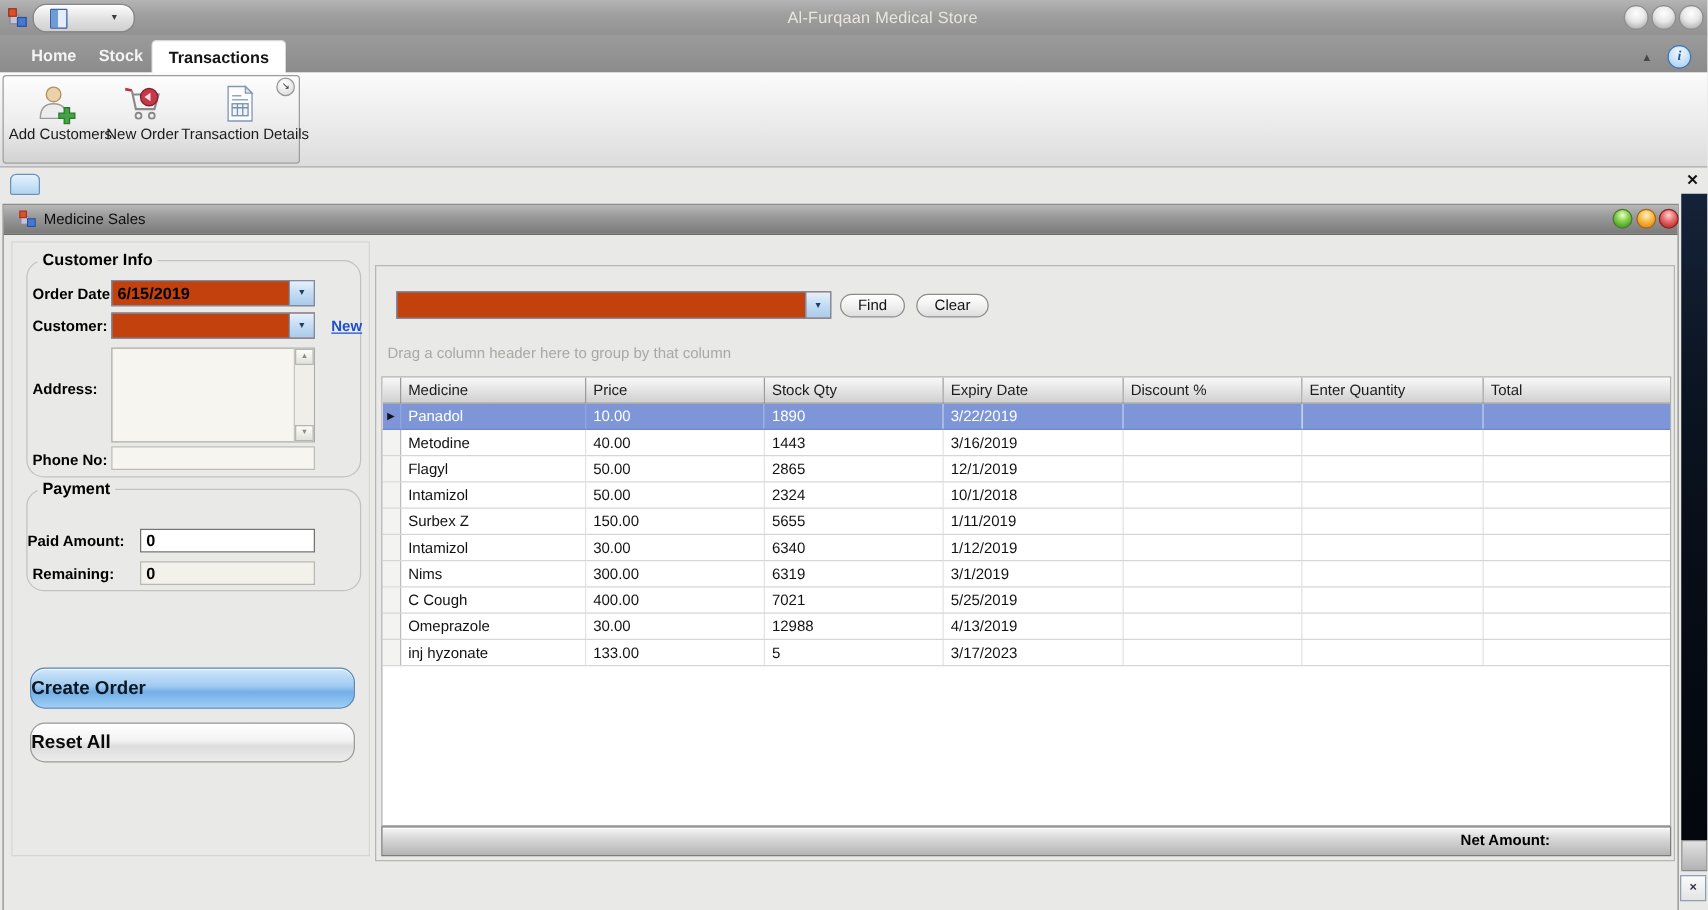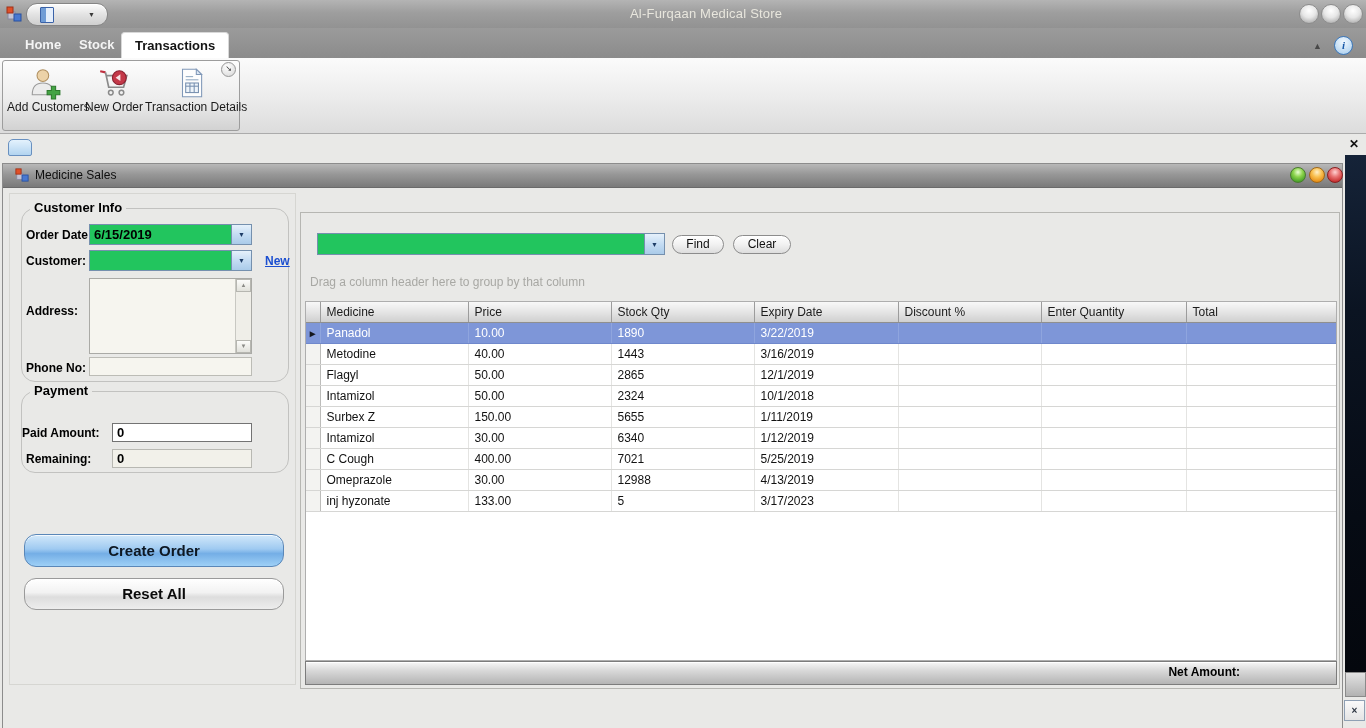"6/15/2019" .combo { background: #22c55e -> #c2410c }
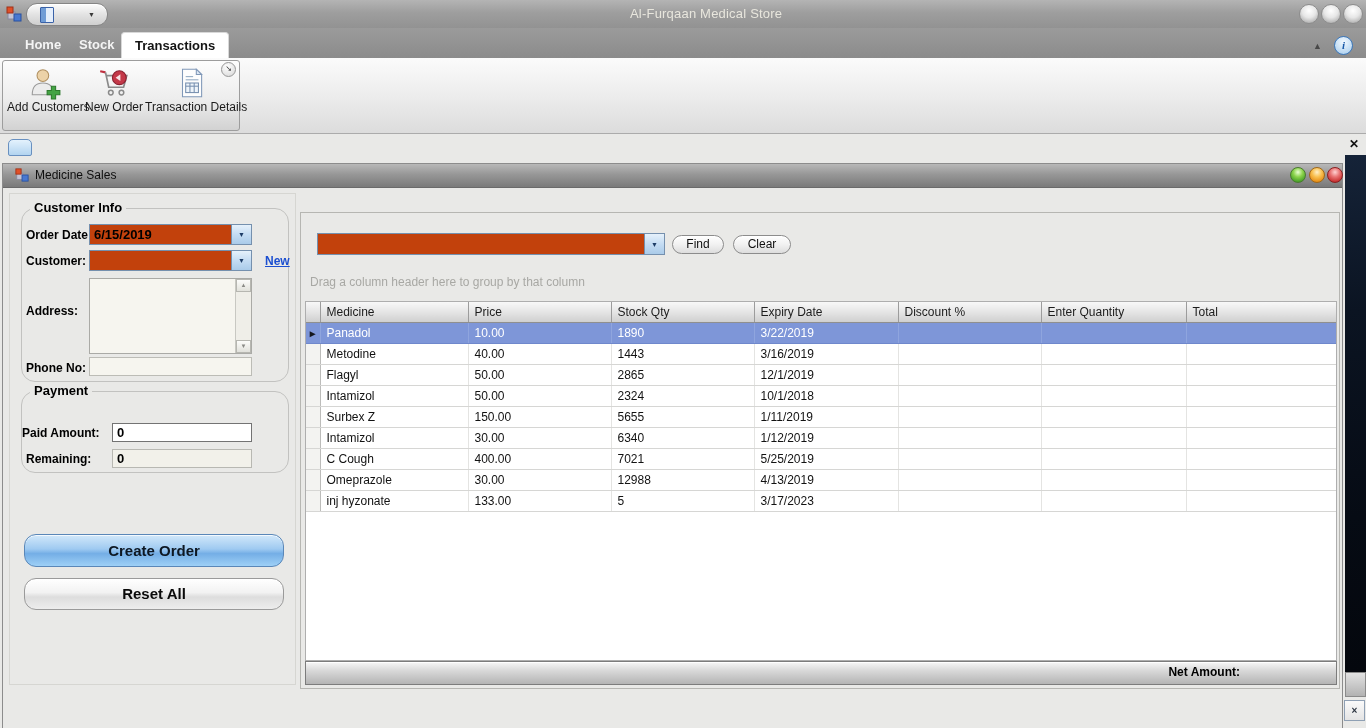"Nims" tr { html: none -> <tr> <td></td> <td>Nims</td> <td>300.00</td> <td>6319</td> <td>3/1/2019</td> <td></td> <td></td> <td></td> </tr> }
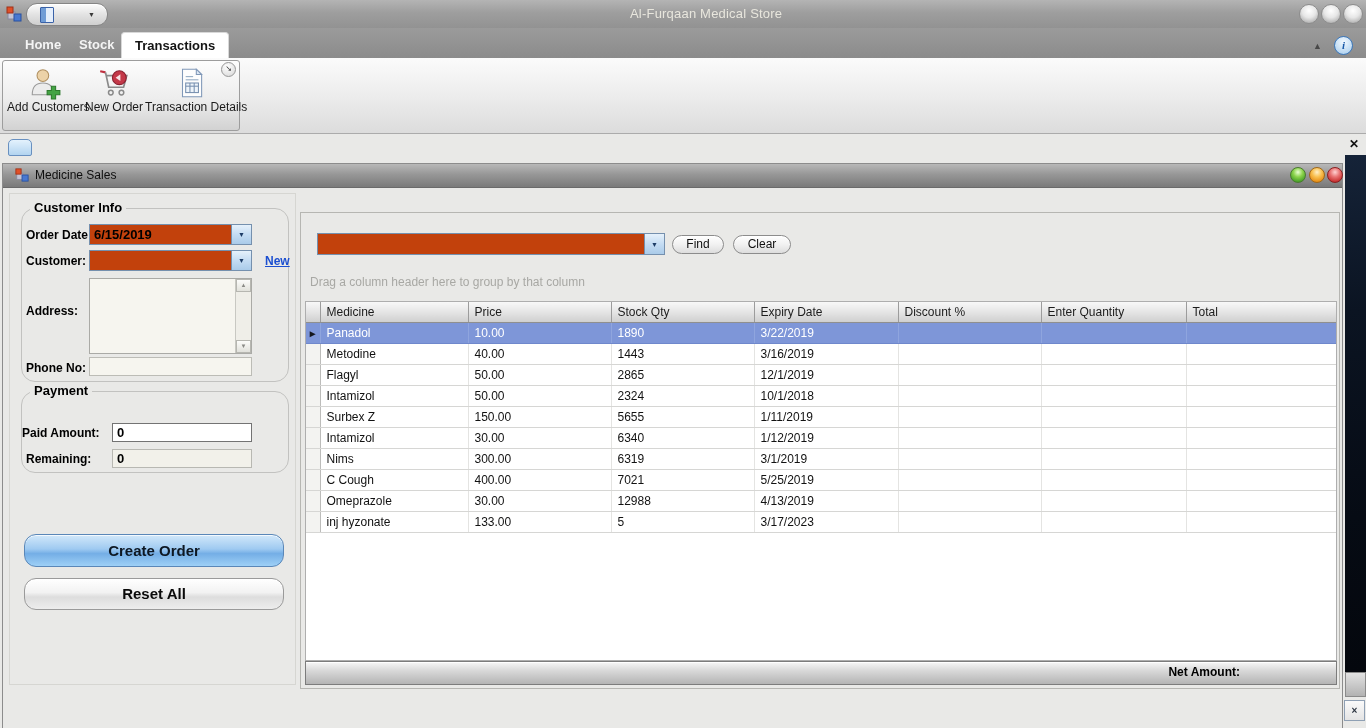"Create Order" .bigbtn { text-align: center -> left }
